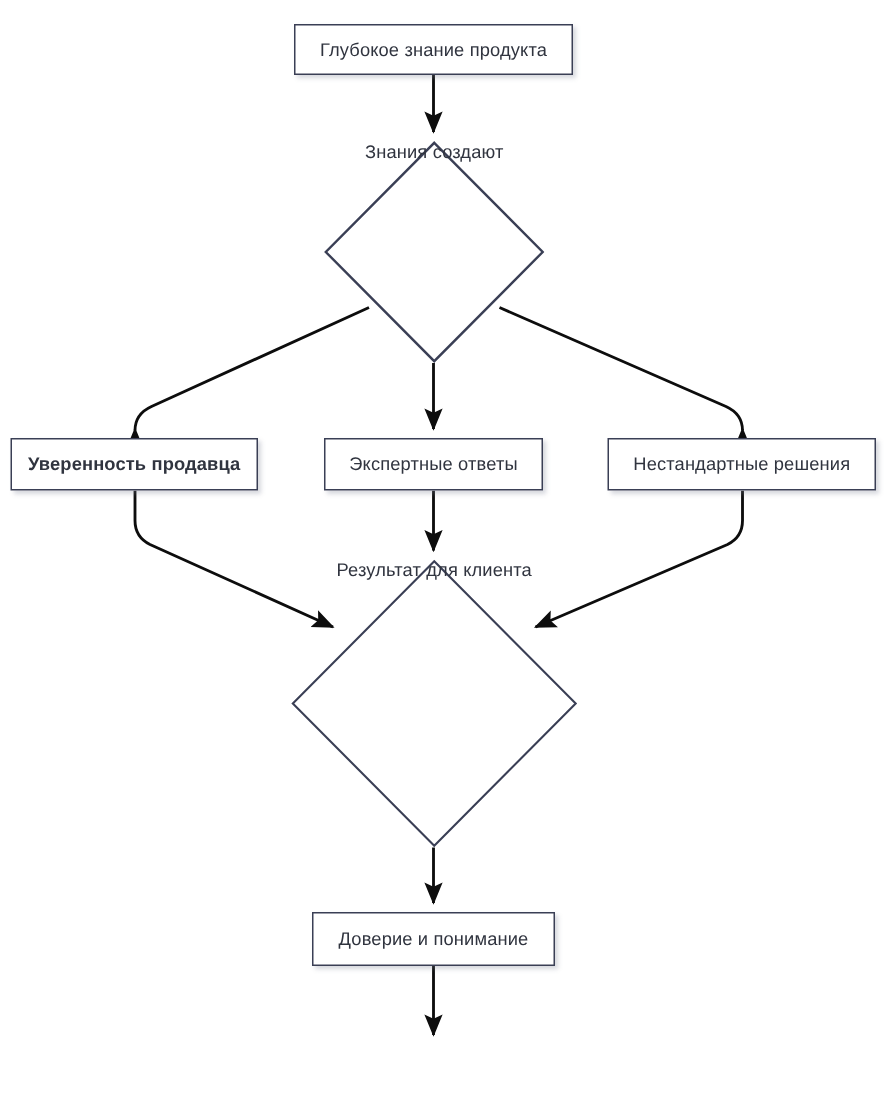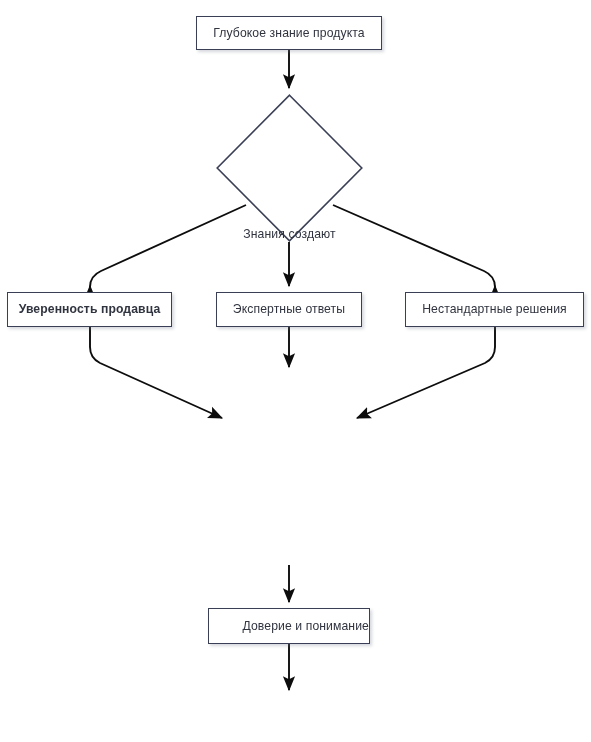"Знания создают" .diamond-label-wrap { align-items: flex-end -> flex-start }
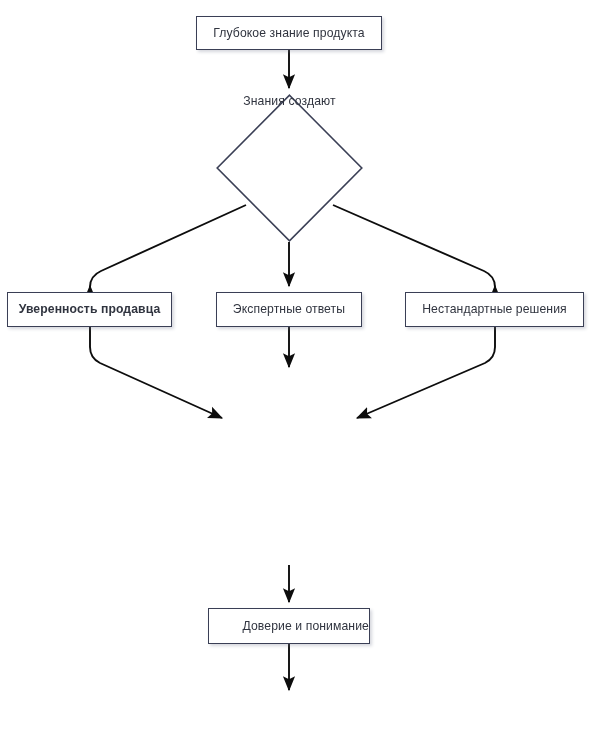"Результат для клиента" div.node { html: none -> <div> <svg> <polygon></polygon> </svg> <div> <span>Результат для клиента</span> </div> </div> }
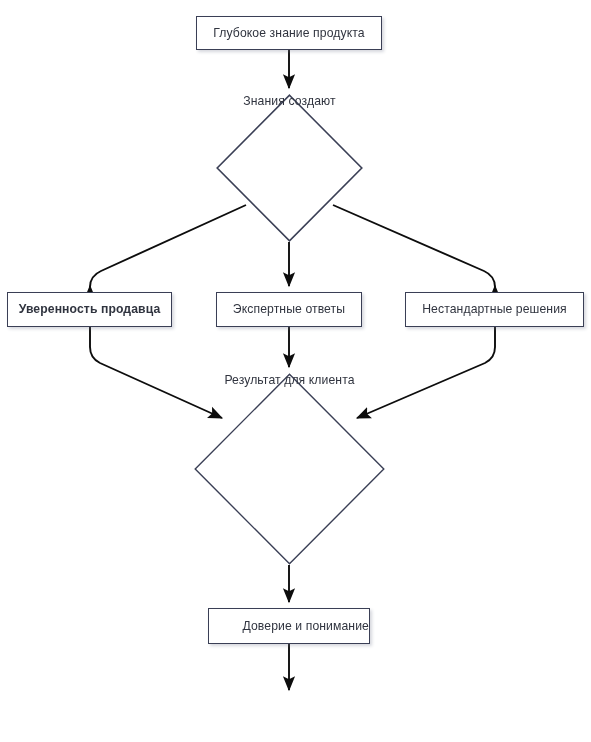"Доверие и понимание" div.node { justify-content: flex-end -> none }
